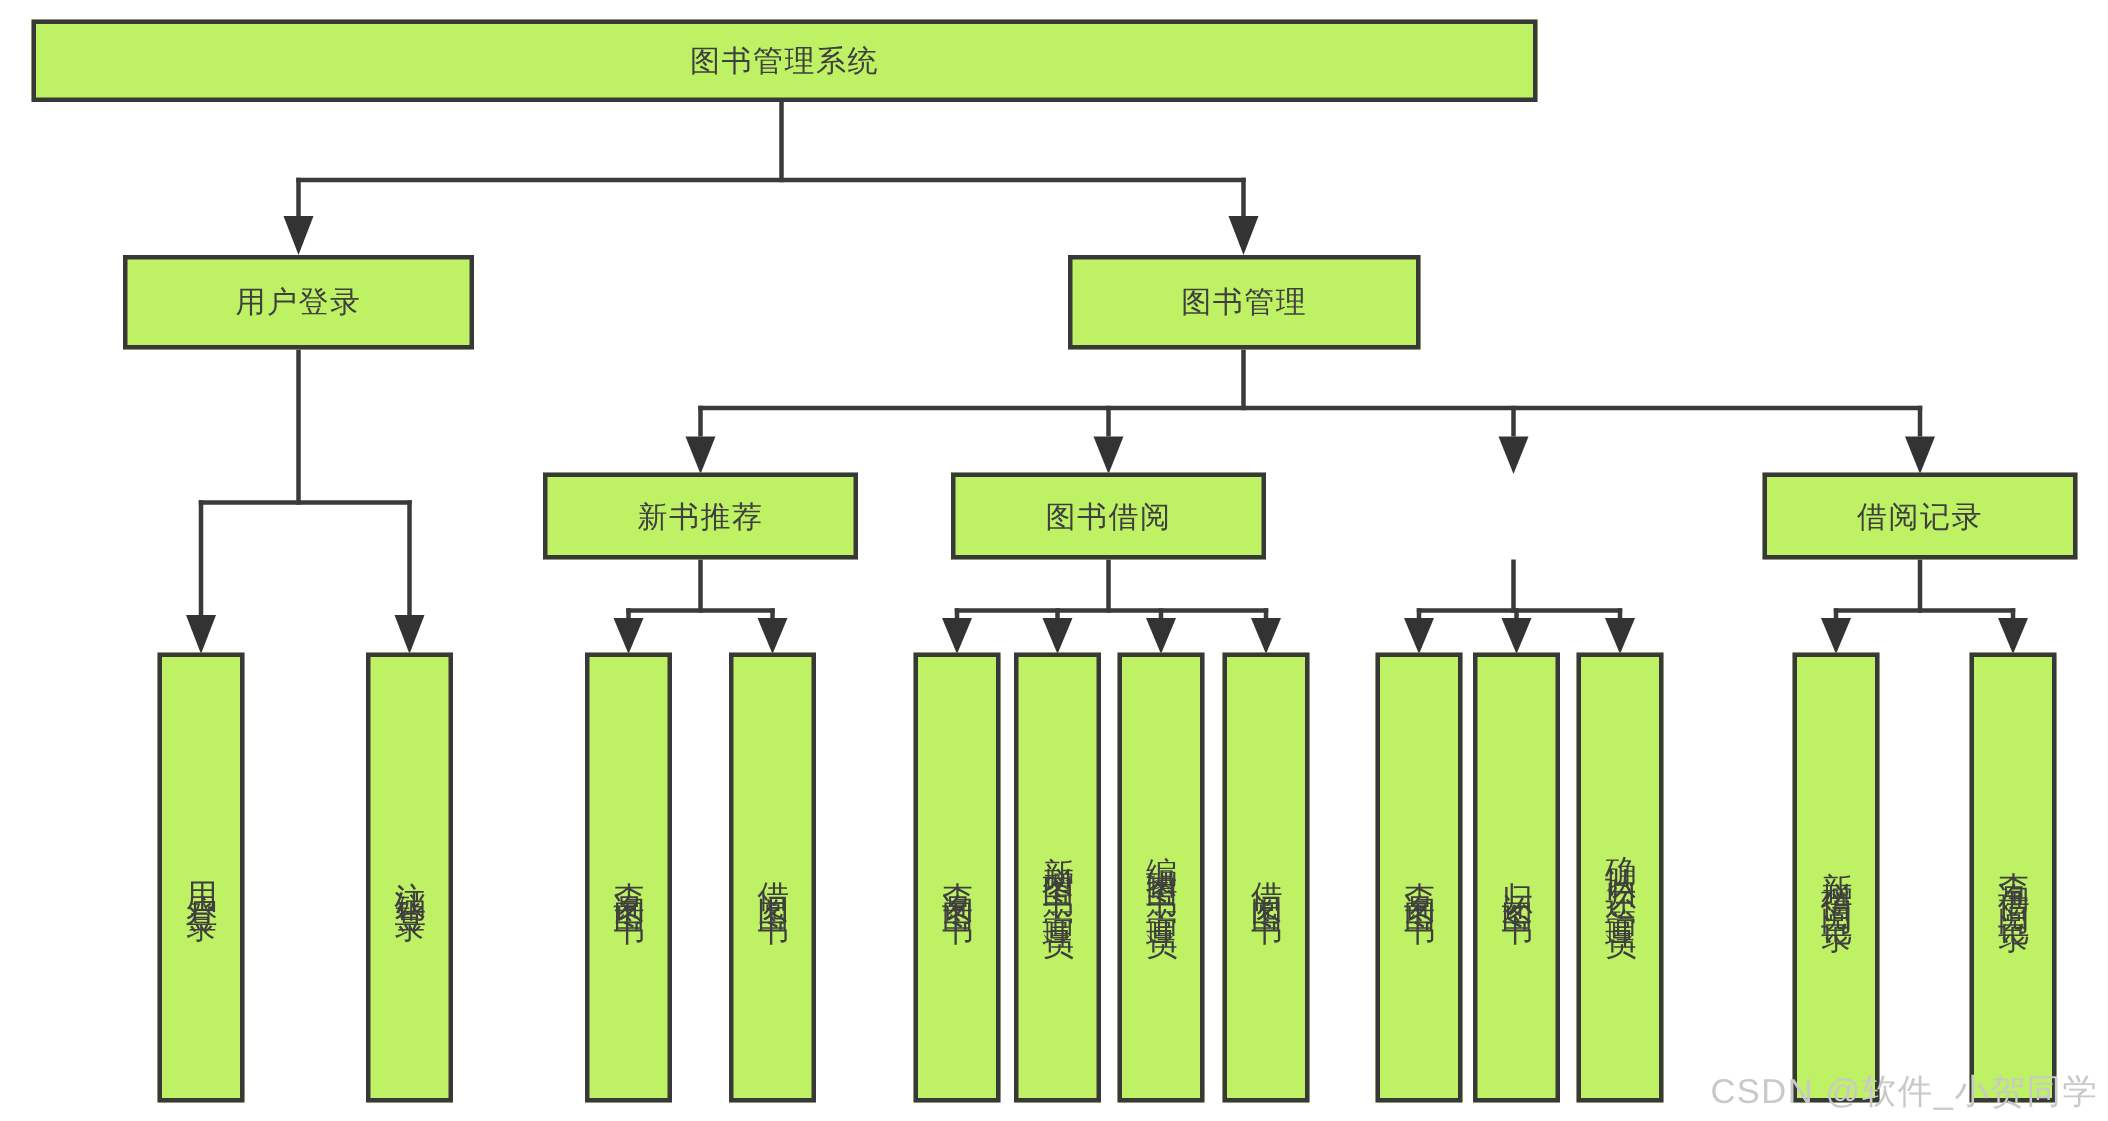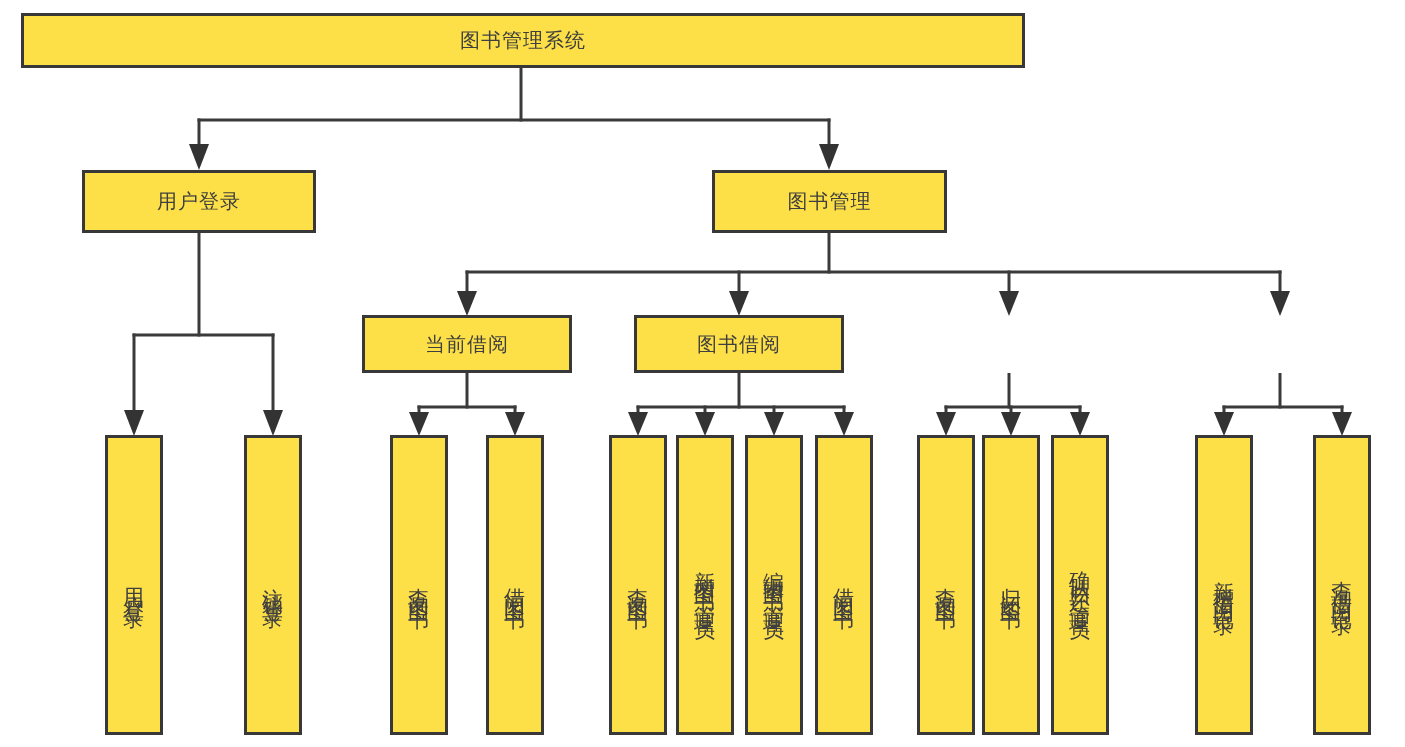"图书管理系统" .node { background: #fde047 -> #bef264 }
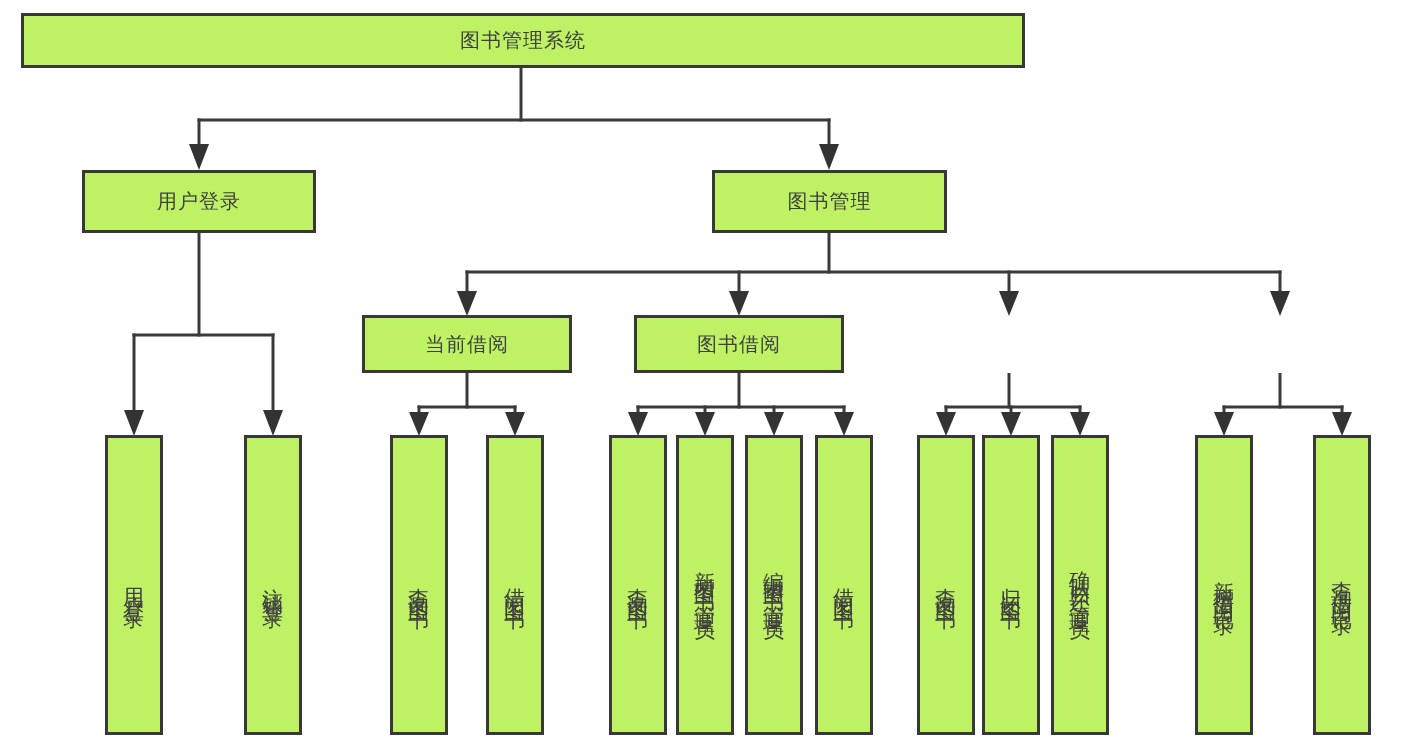"当前借阅" span { text: 当前借阅 -> 新书推荐 }
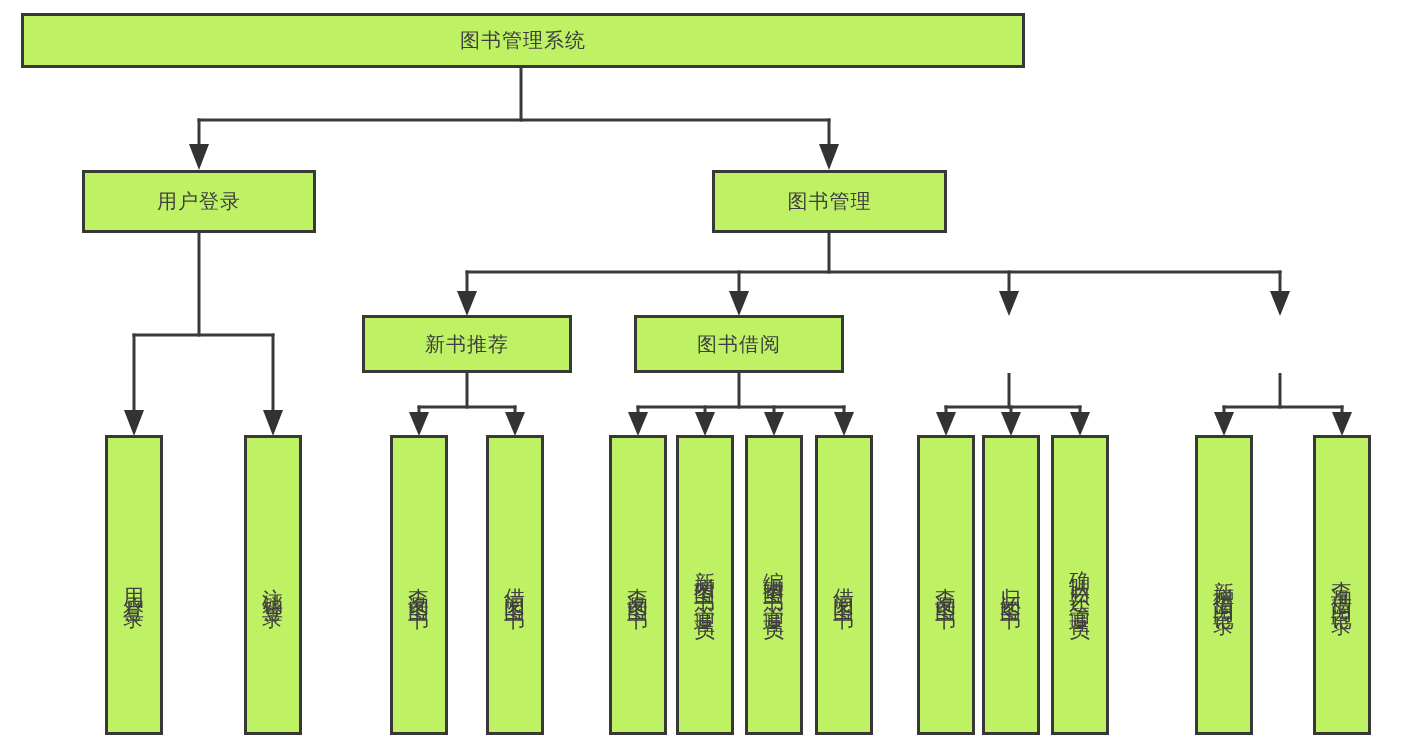"借阅记录" div.node { html: none -> <div> <span>借阅记录</span> </div> }
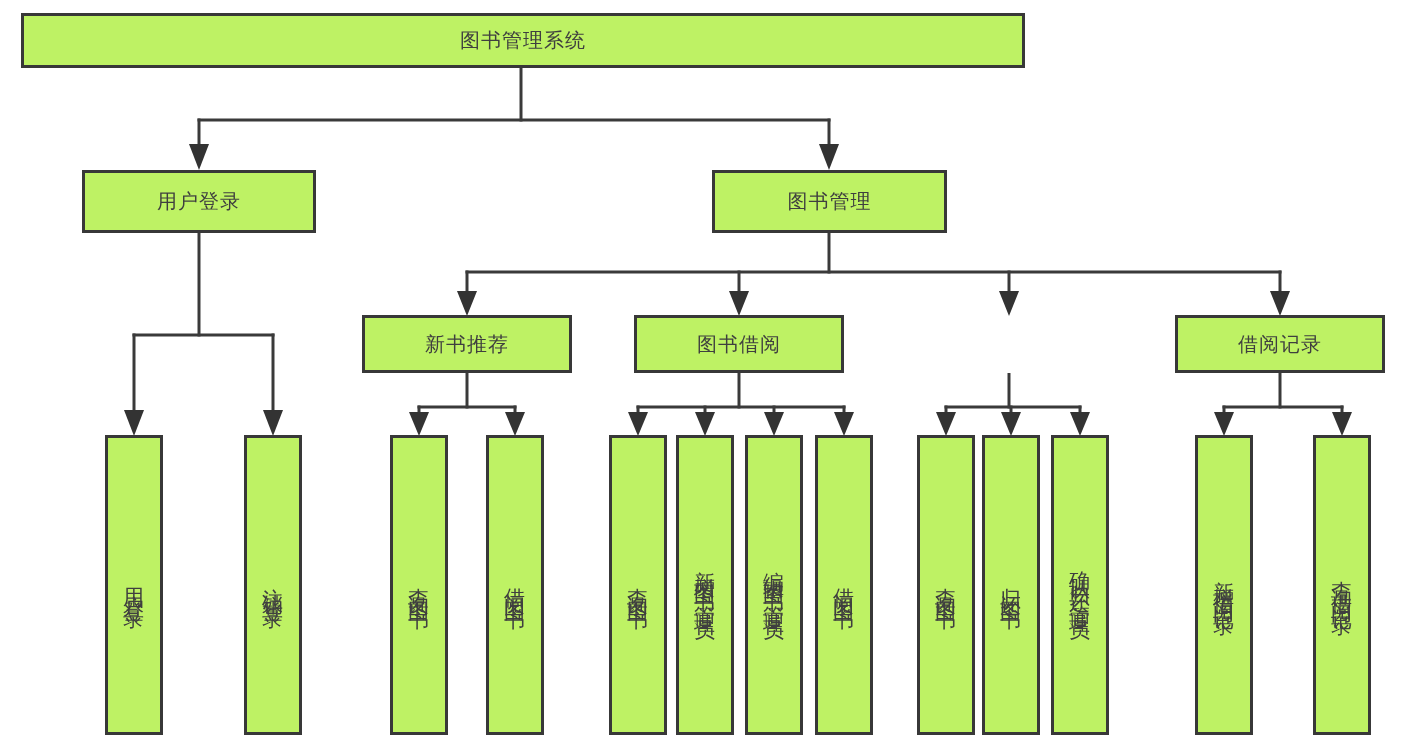"CSDN @软件_小贺同学" div.watermark { html: none -> <div>CSDN @软件_小贺同学</div> }
